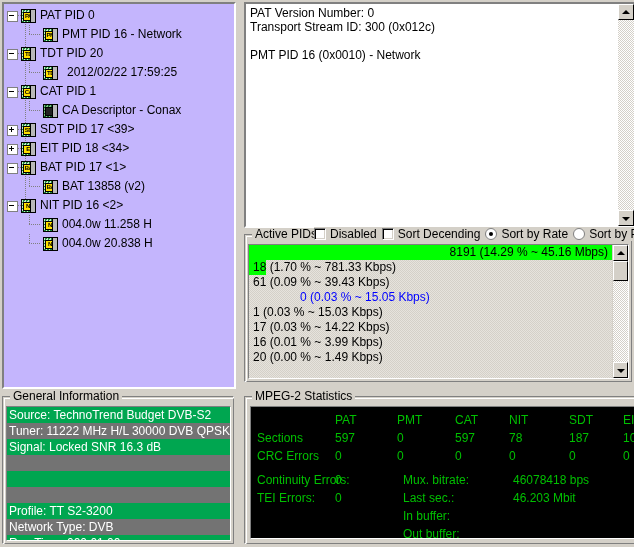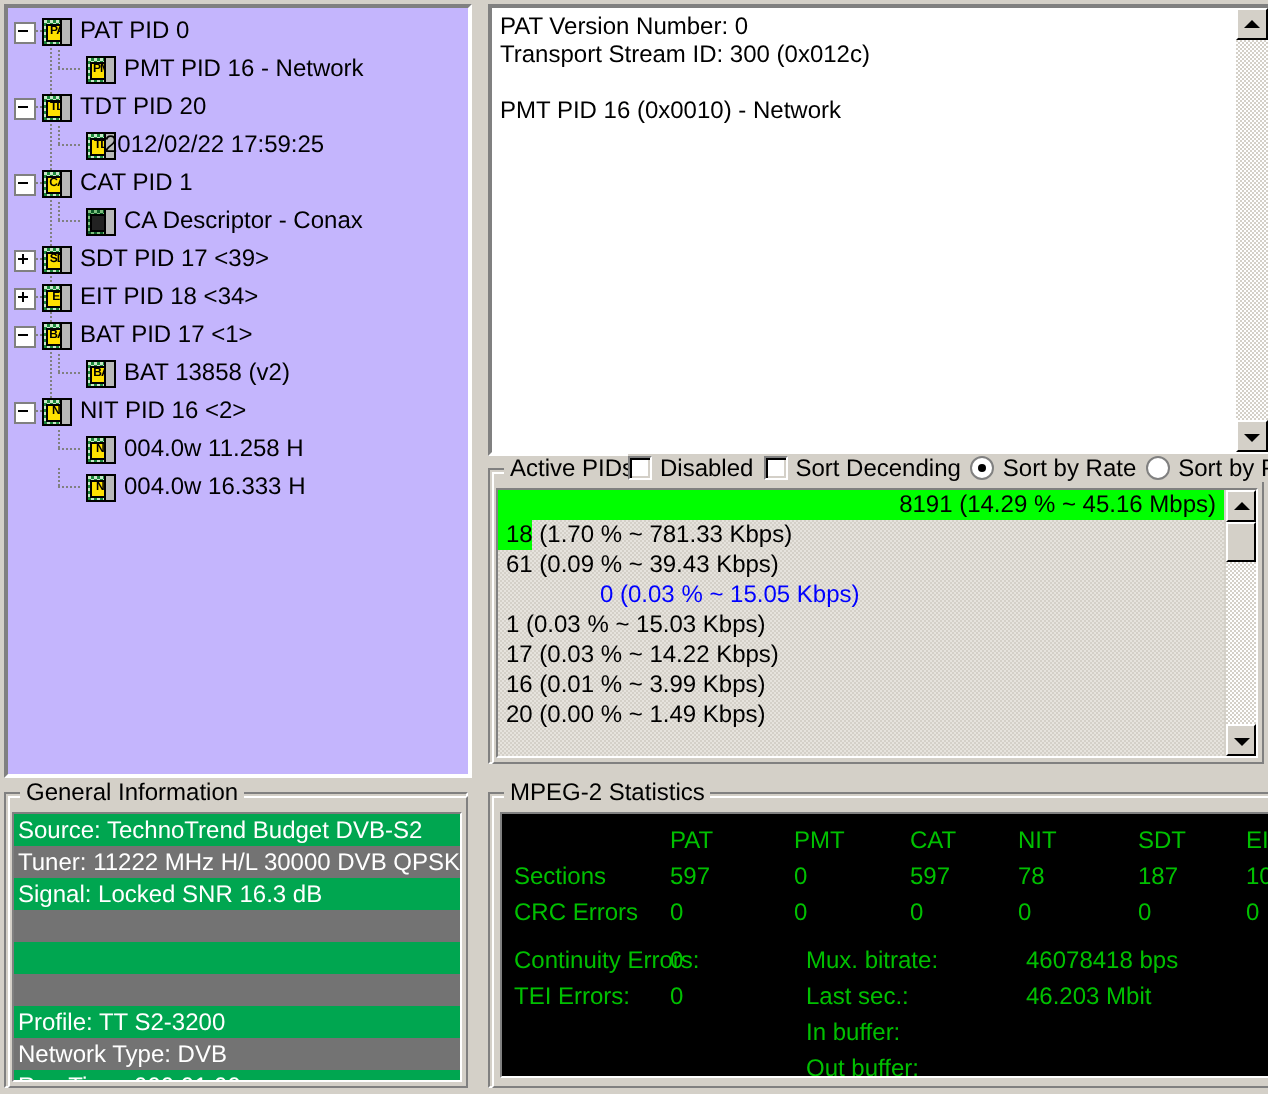"2012/02/22 17:59:25" span.lbl { left: 48px -> 63px }
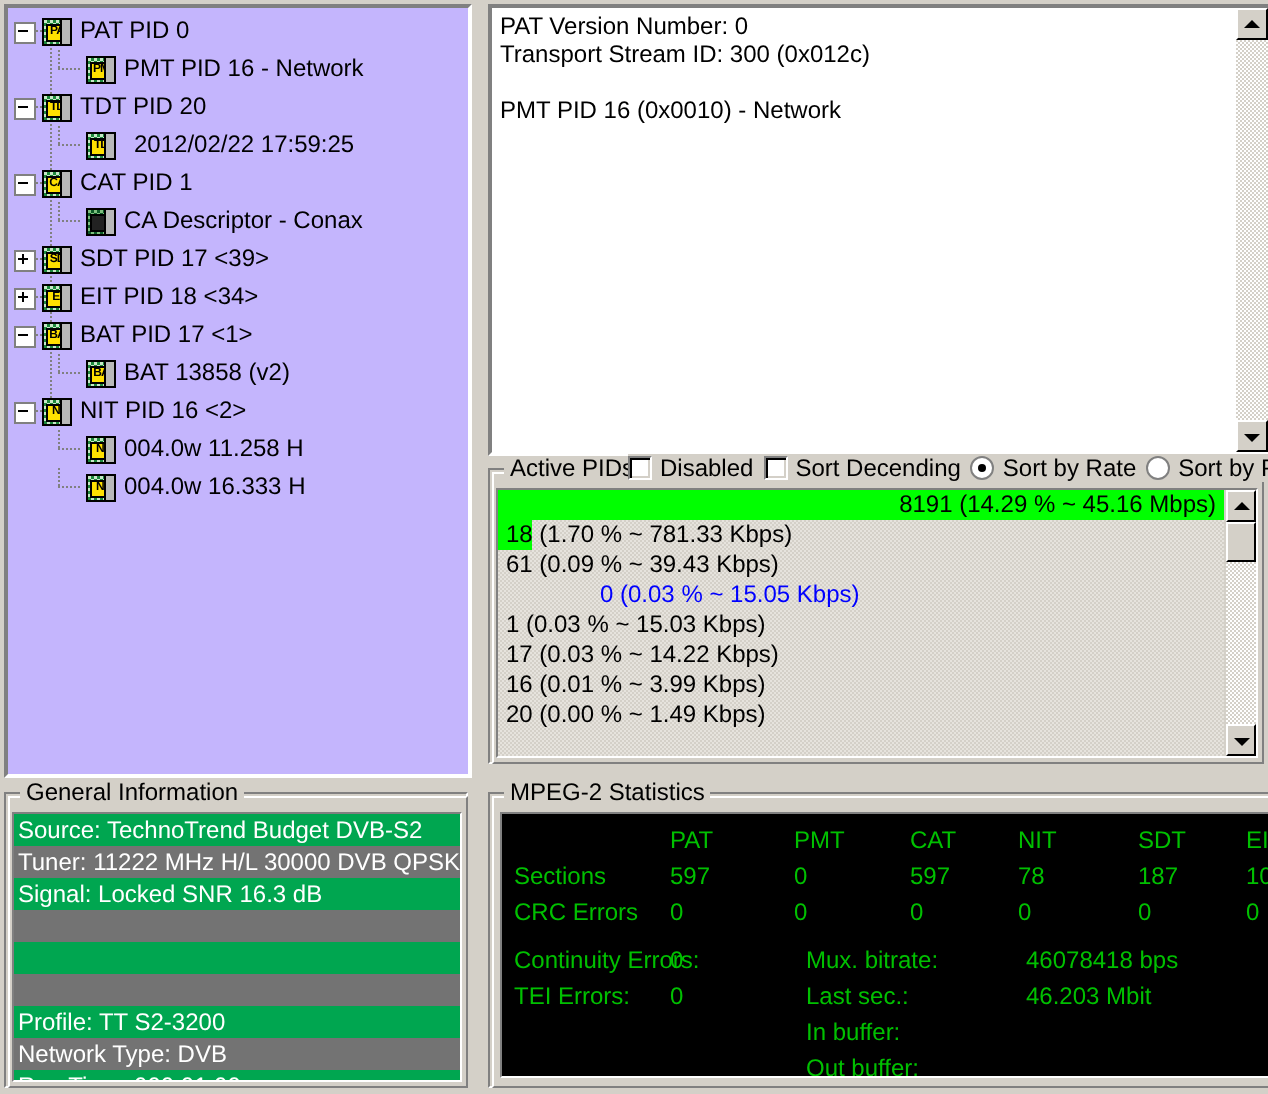"004.0w 16.333 H" span.lbl { text: 16.333 -> 20.838 }
